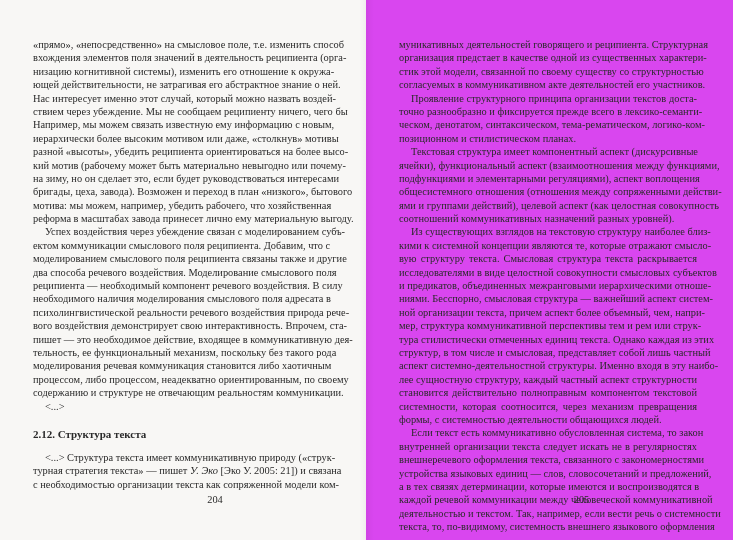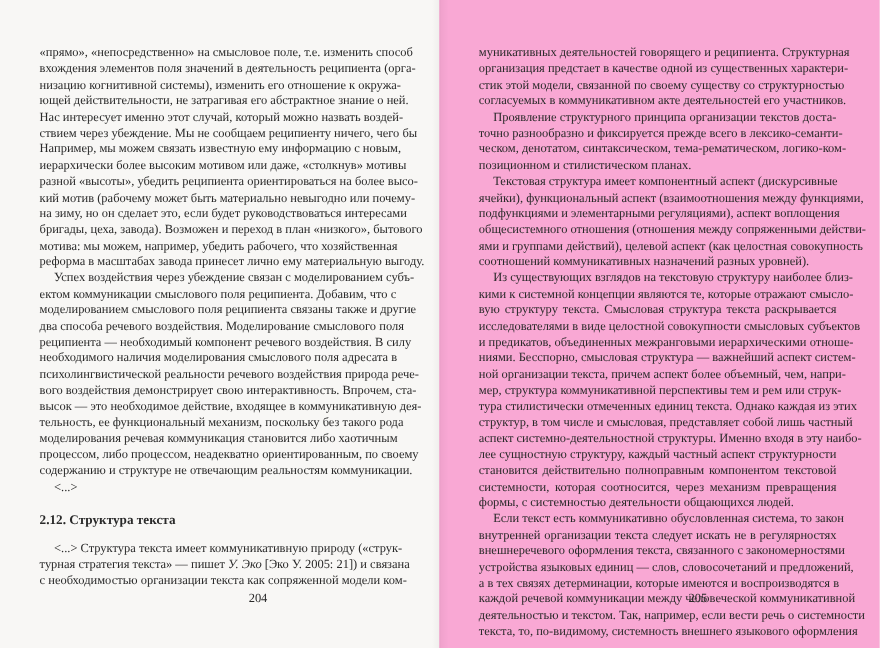"муникативных деятельностей говорящего и" .page.right { background: #f9a8d4 -> #d946ef }
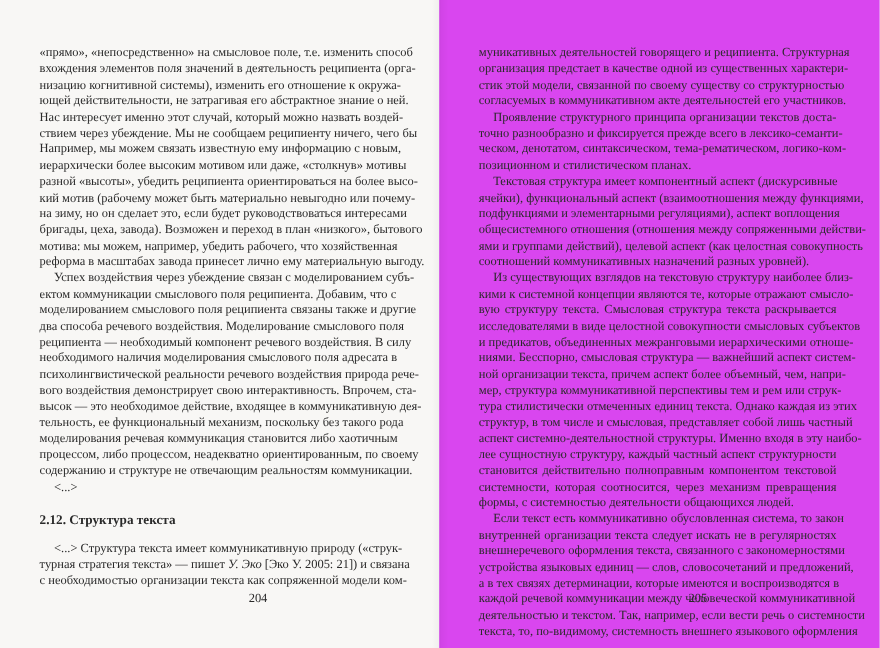"высок — это необходимое действие," div.line { text: высок -> пишет }
